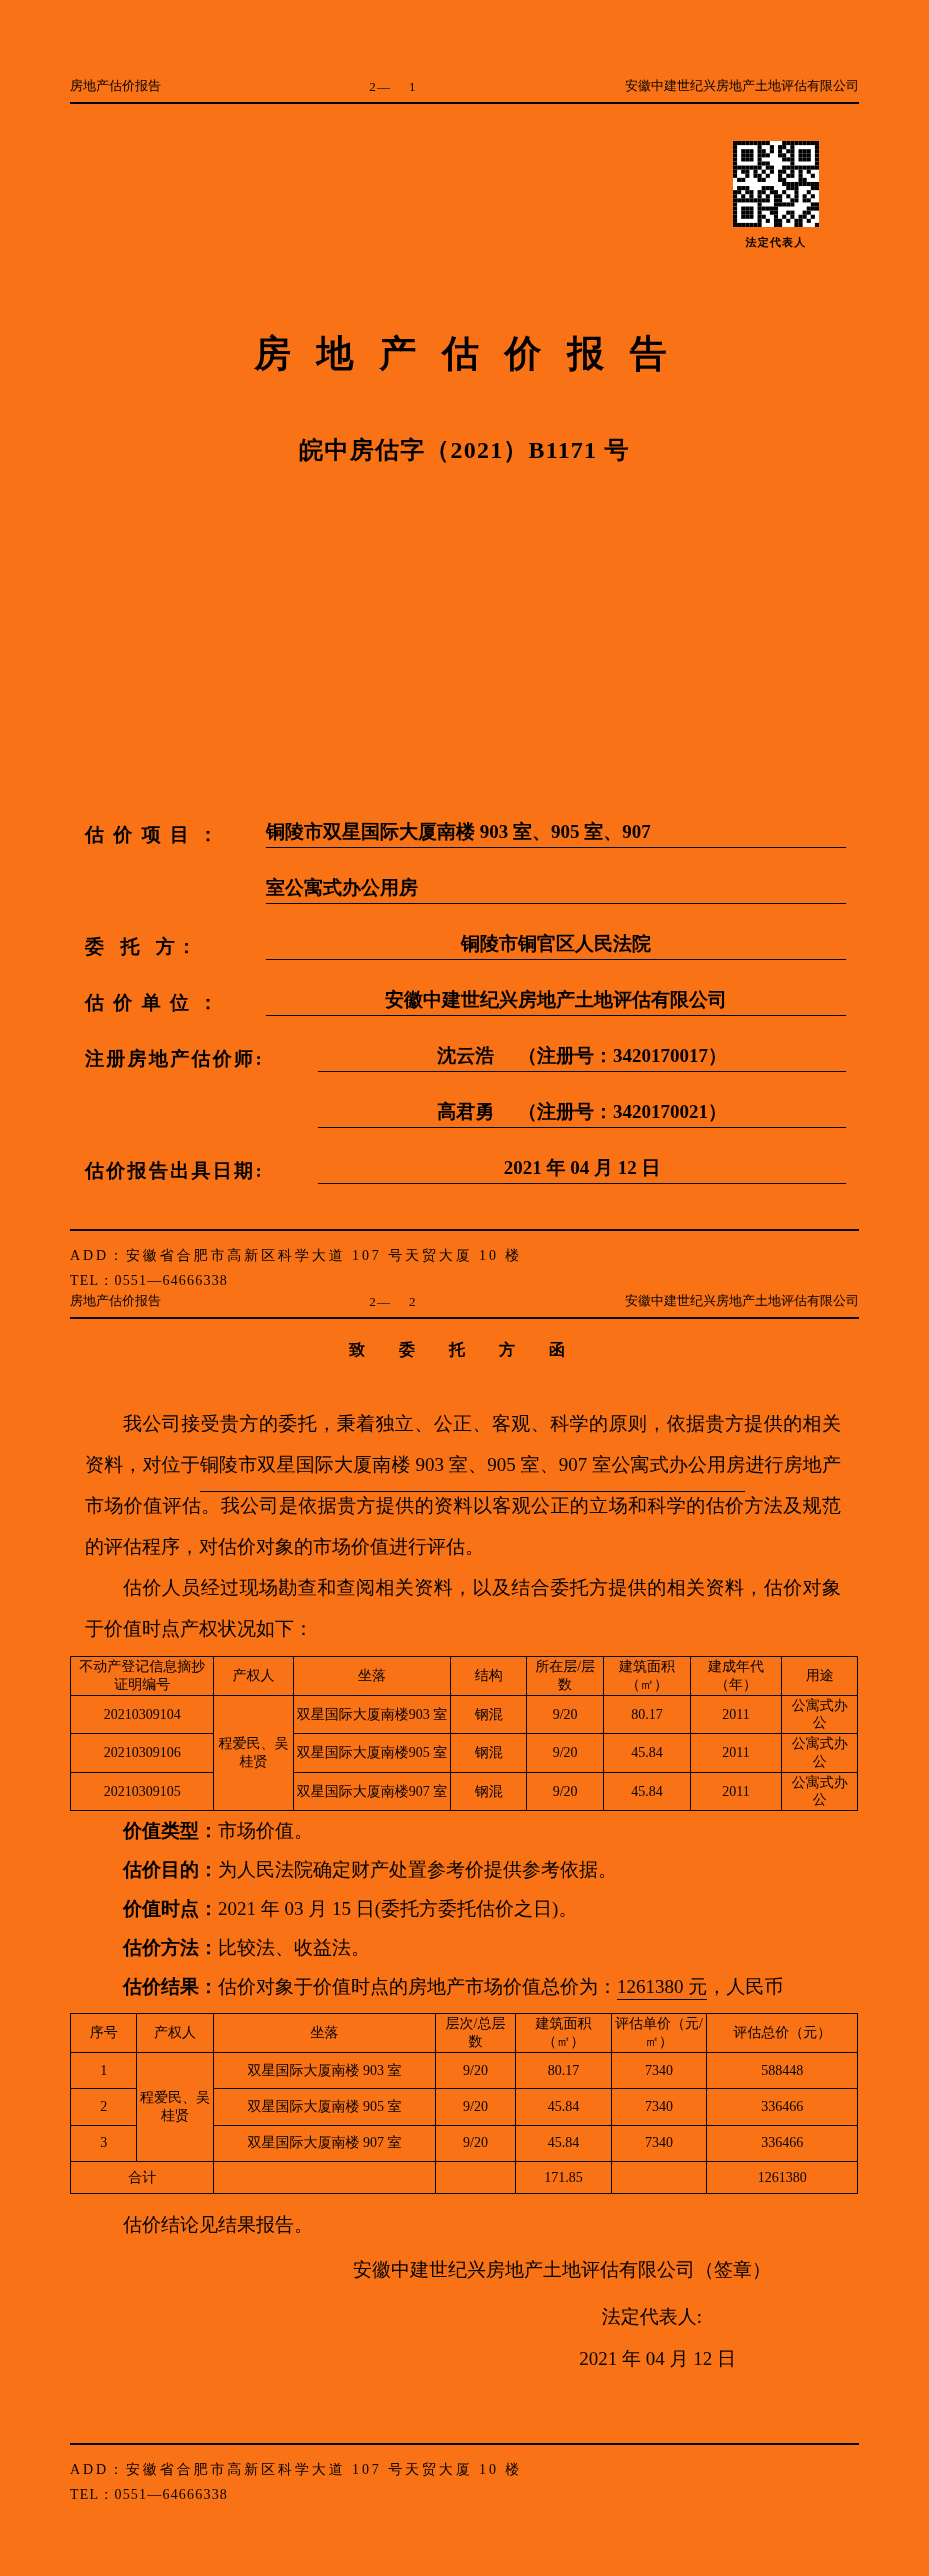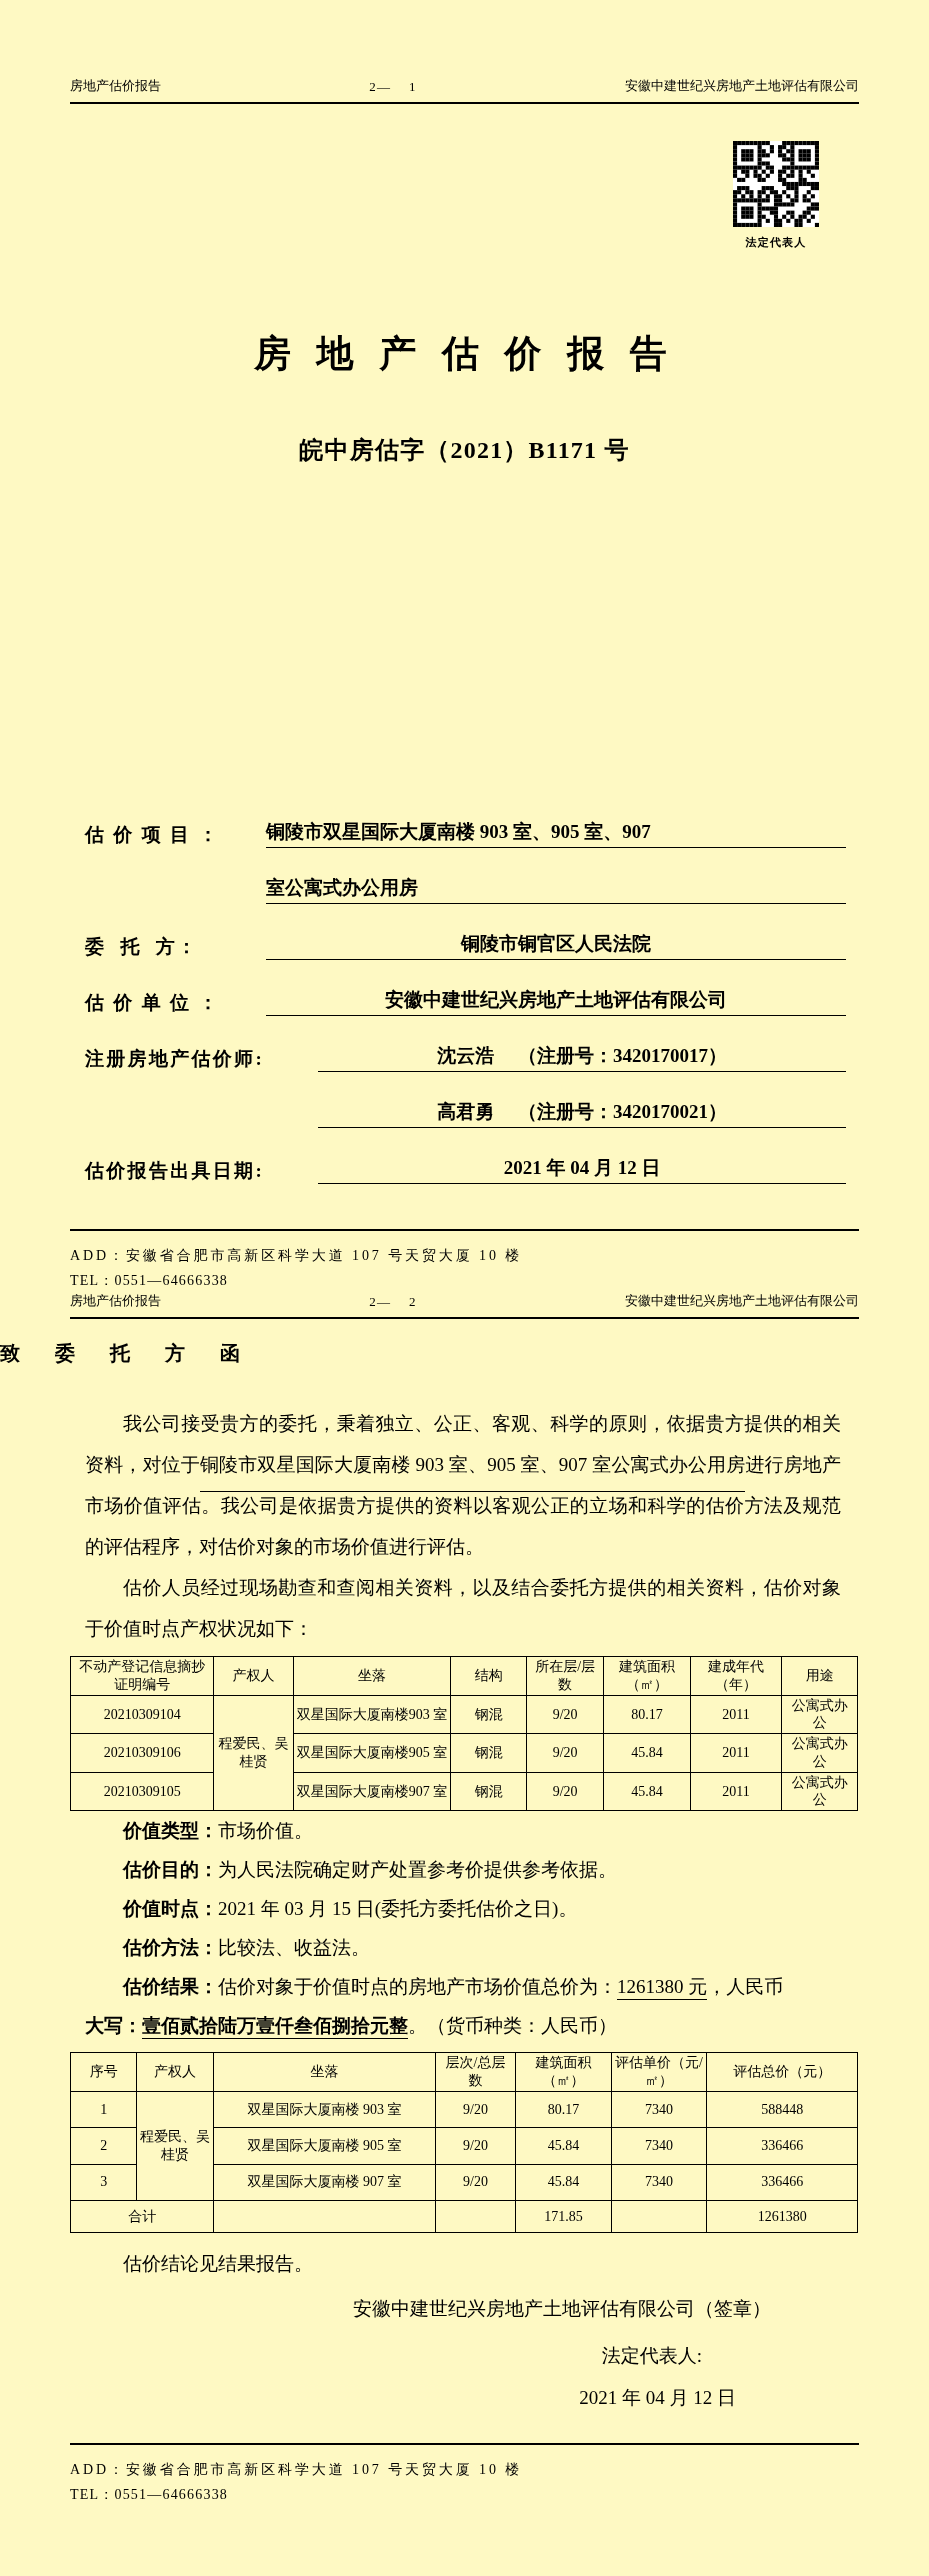"房地产估价报告" .page { background: #fef9c3 -> #f97316 }
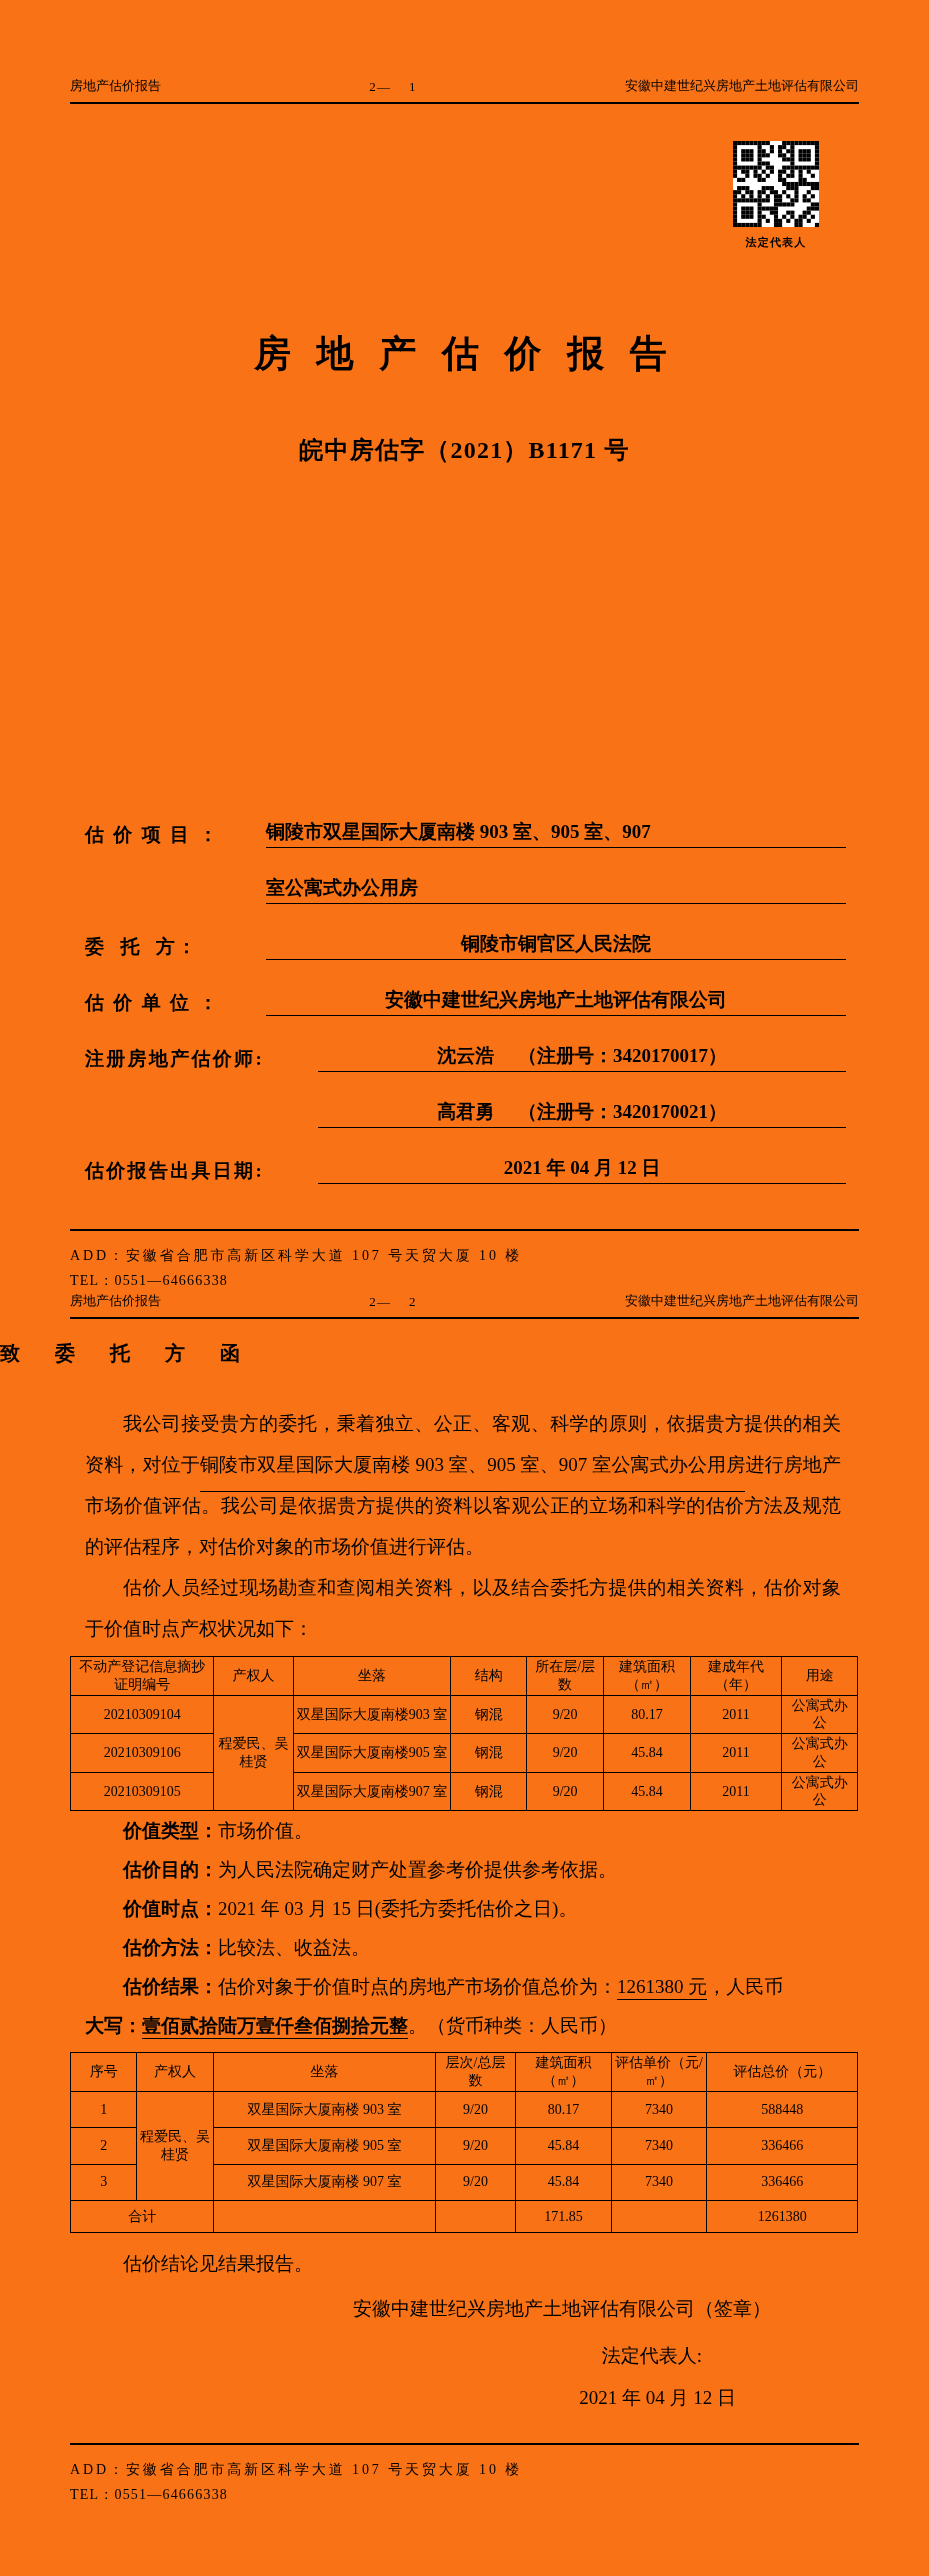"致 委 托 方 函" .letter-title { font-size: 20px -> 16px; text-align: left -> center }
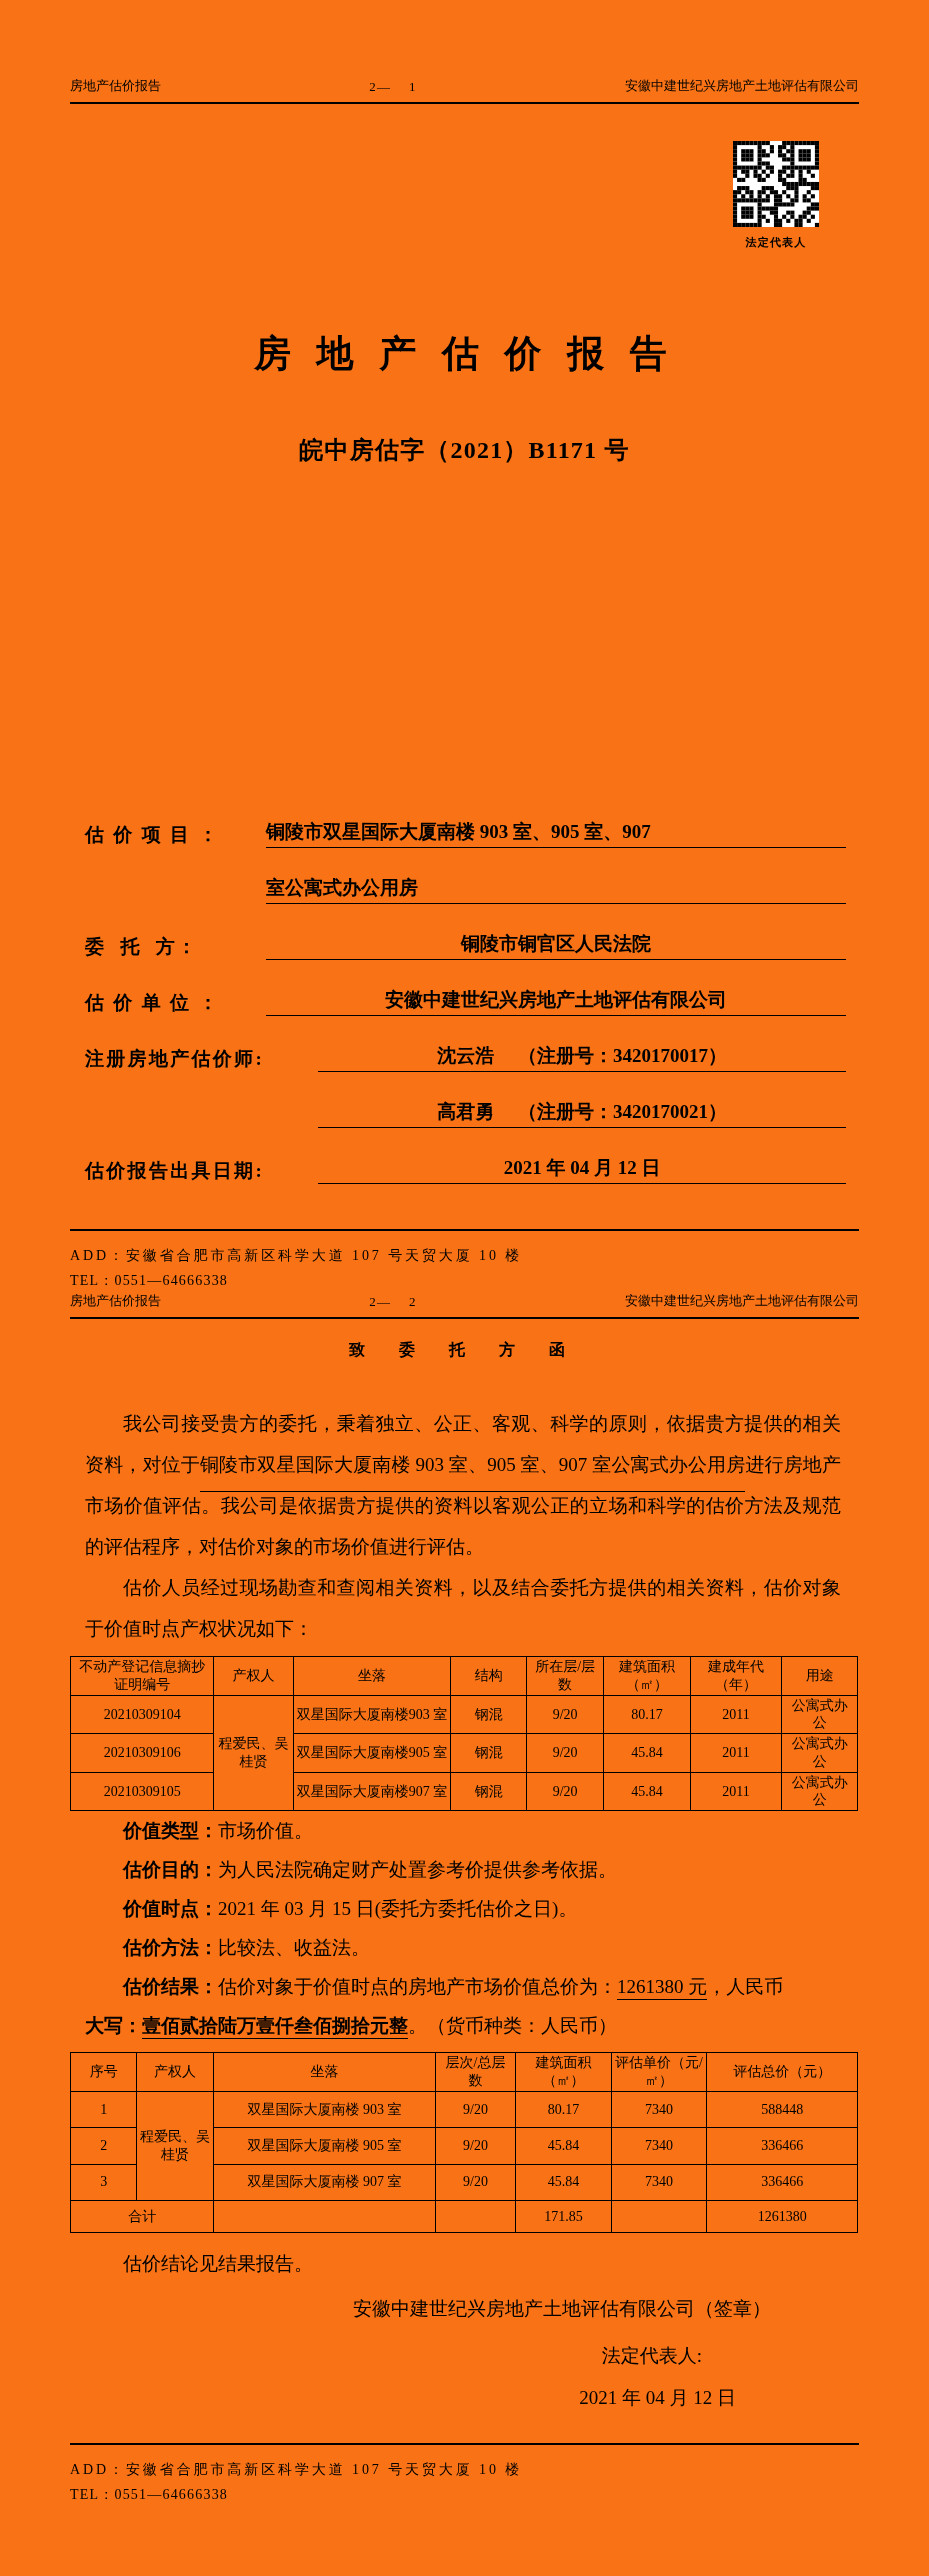"大写：壹佰贰拾陆万壹仟叁佰捌拾元整。（货币种类：人民币）" div.l2 { html: <div> <span>大写：</span><span>壹佰贰拾陆万壹仟叁佰捌拾元整</span><span>。（货币种类：人民币）</span> </div> -> none }
